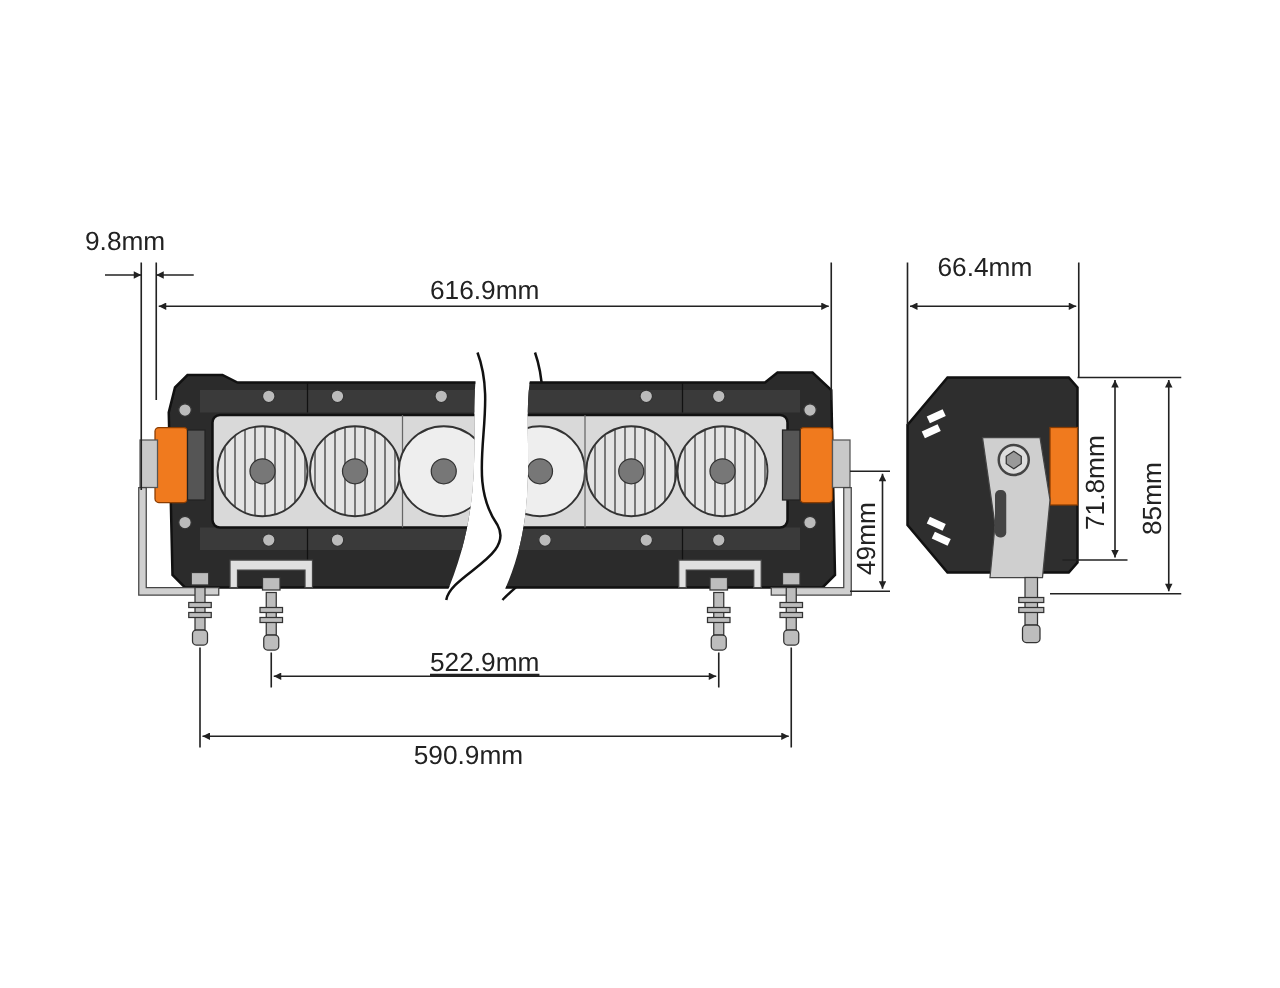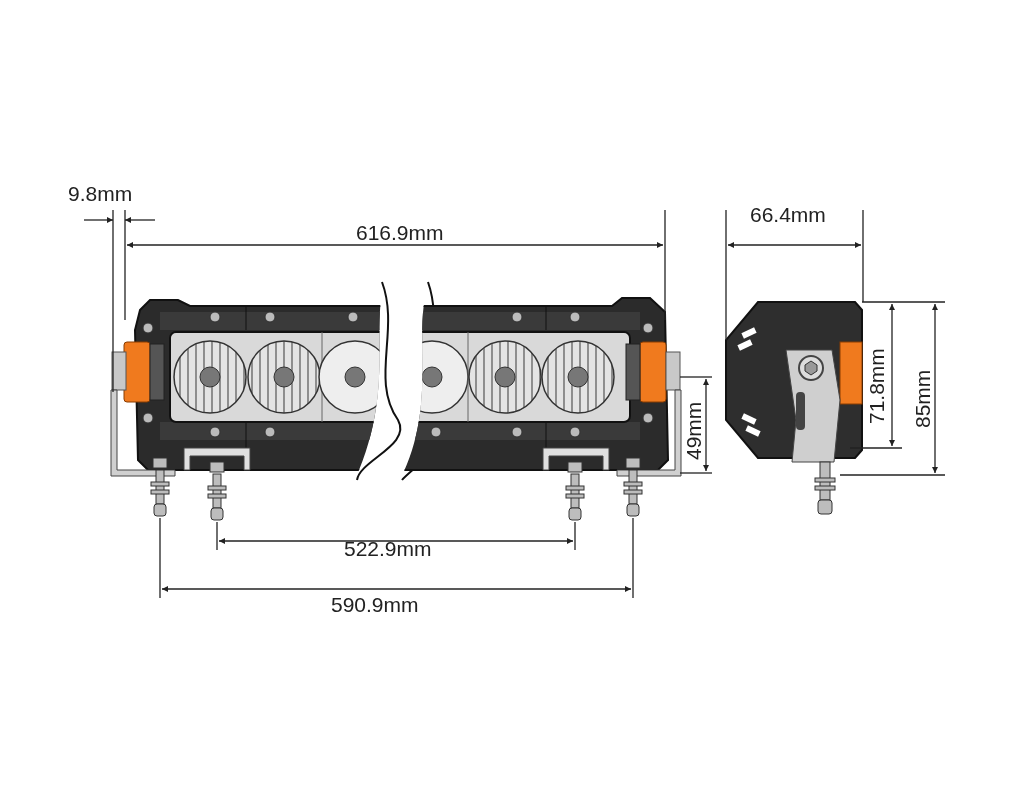"616.9mm" div.dim-label { left: 356px -> 344px }
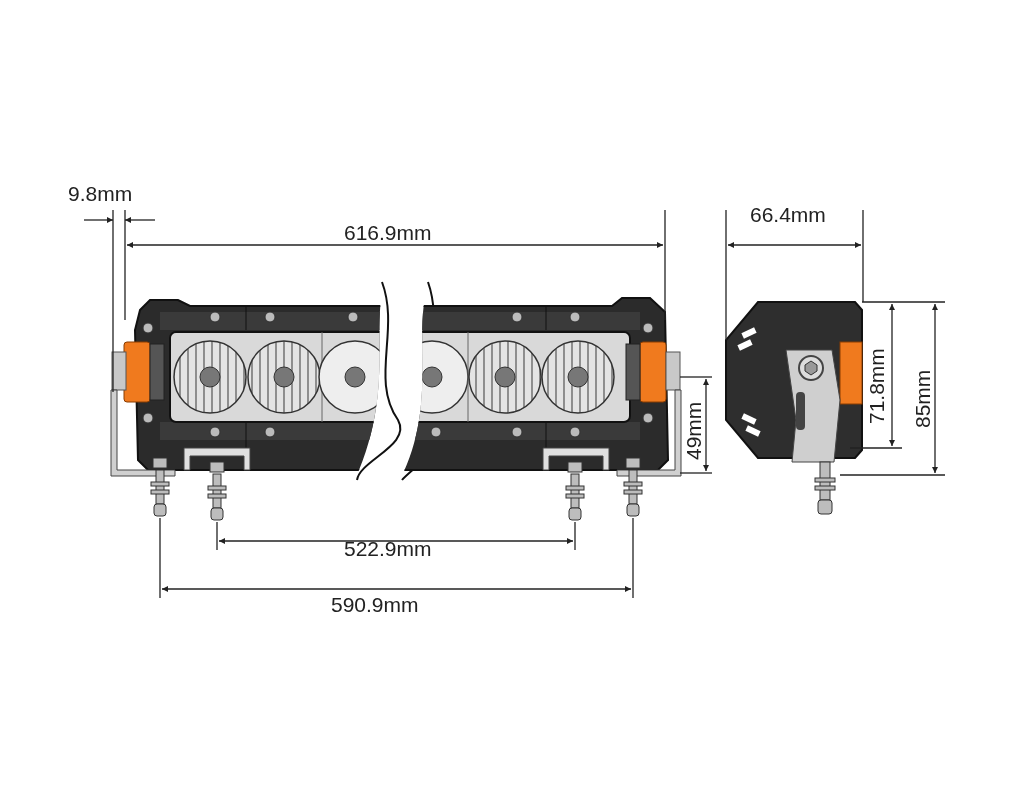"522.9mm" div.dim-label { text-decoration: none -> underline; top: 538px -> 520px }
